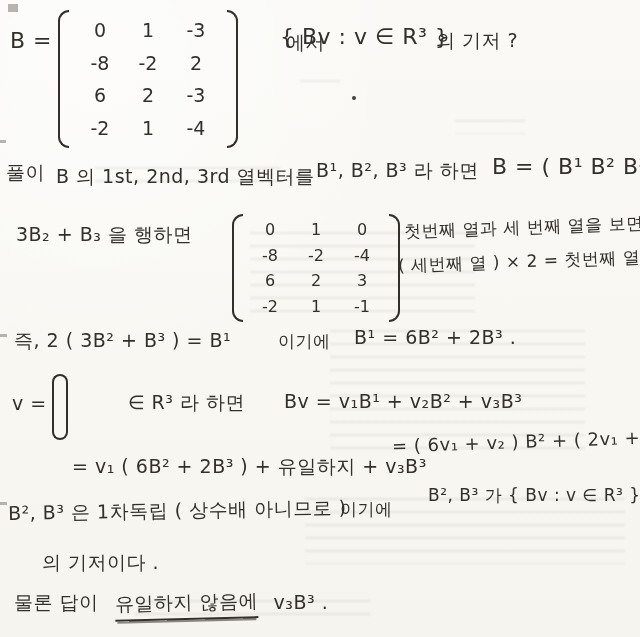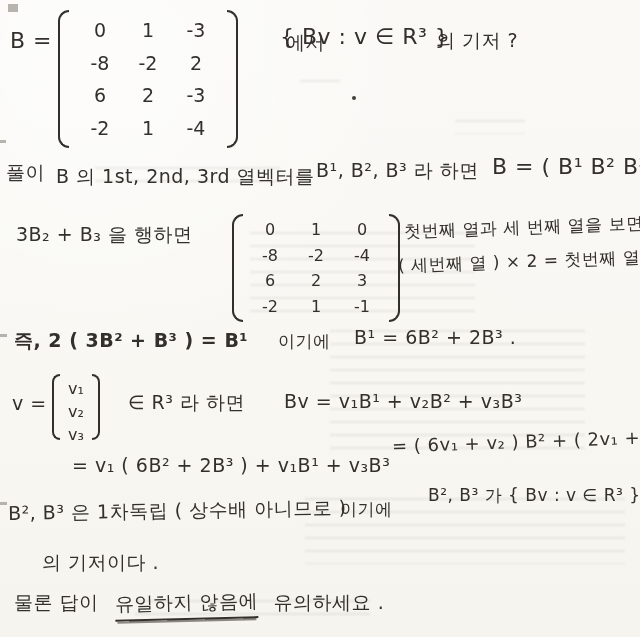"즉, 2 ( 3B² +" div.hw { font-weight: bold -> none }
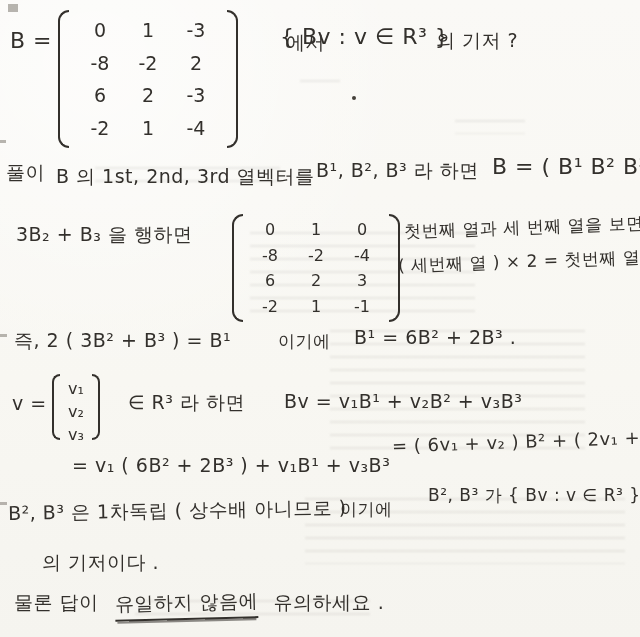"v₁" div.cells { html: <div> <span>v₁</span> <span>v₂</span> <span>v₃</span> </div> -> none }
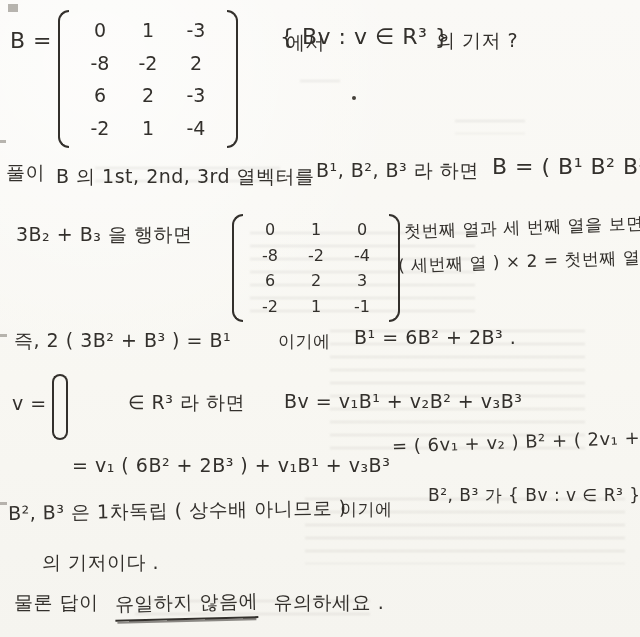"= v₁ ( 6B² +" div.hw { text: v₁B¹ -> 유일하지 }
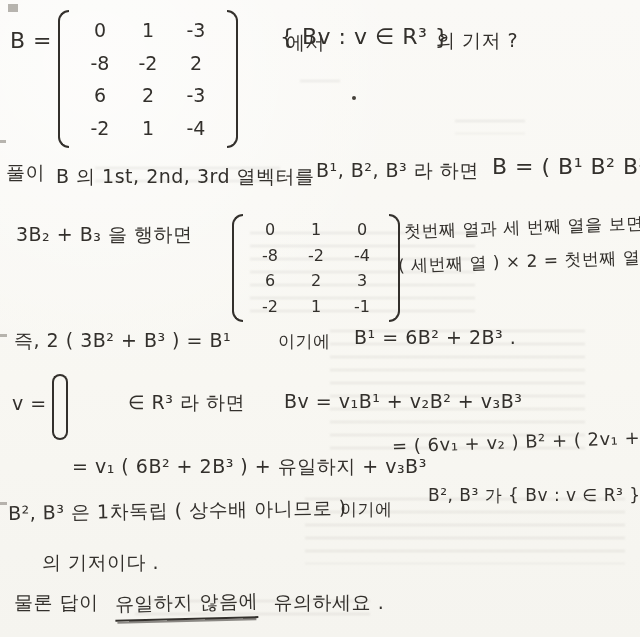"유의하세요 ." span { text: 유의하세요 -> v₃B³ }
